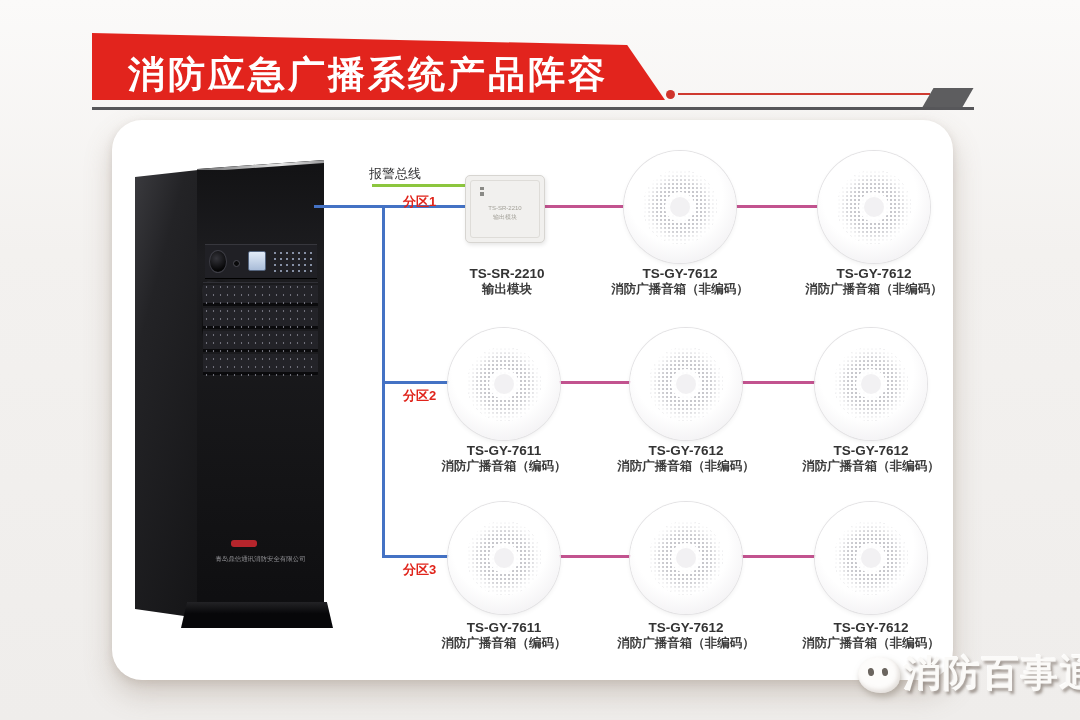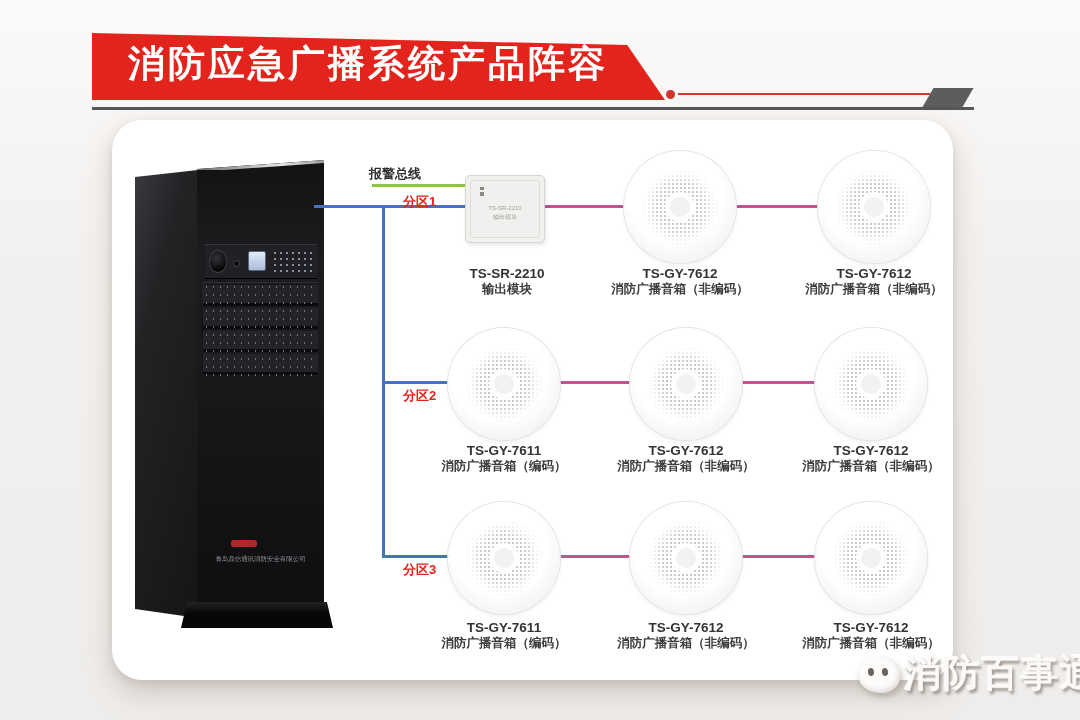"消防应急广播系统产品阵容" .banner { align-items: flex-start -> flex-end }
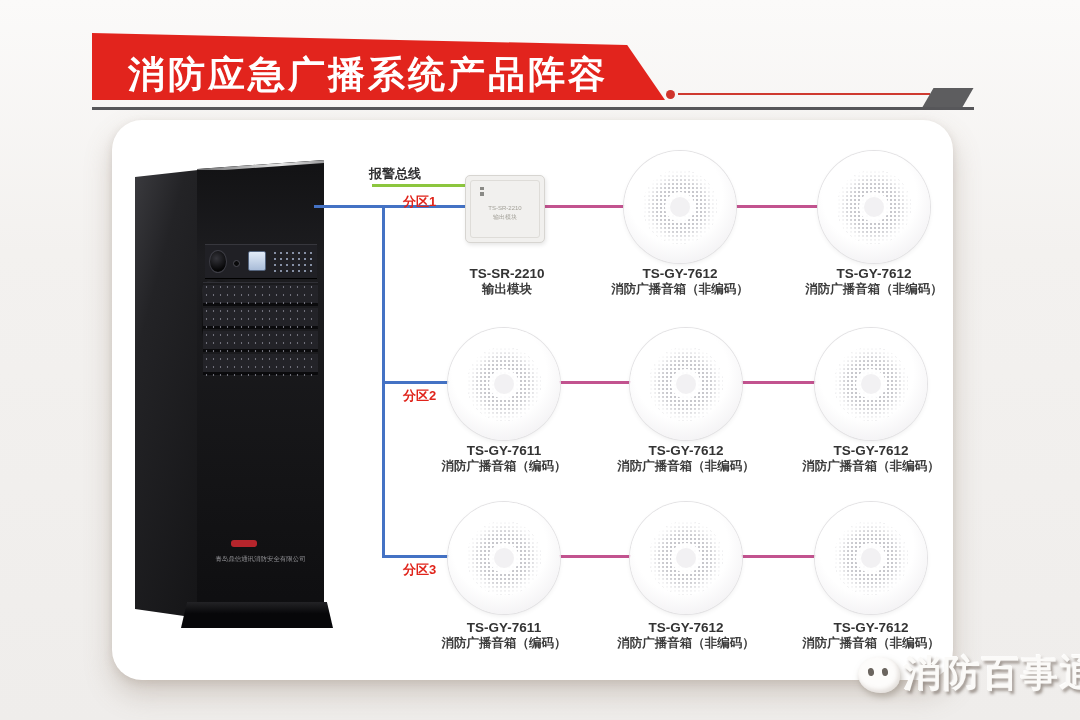"报警总线" .bus-label { font-weight: bold -> normal }
